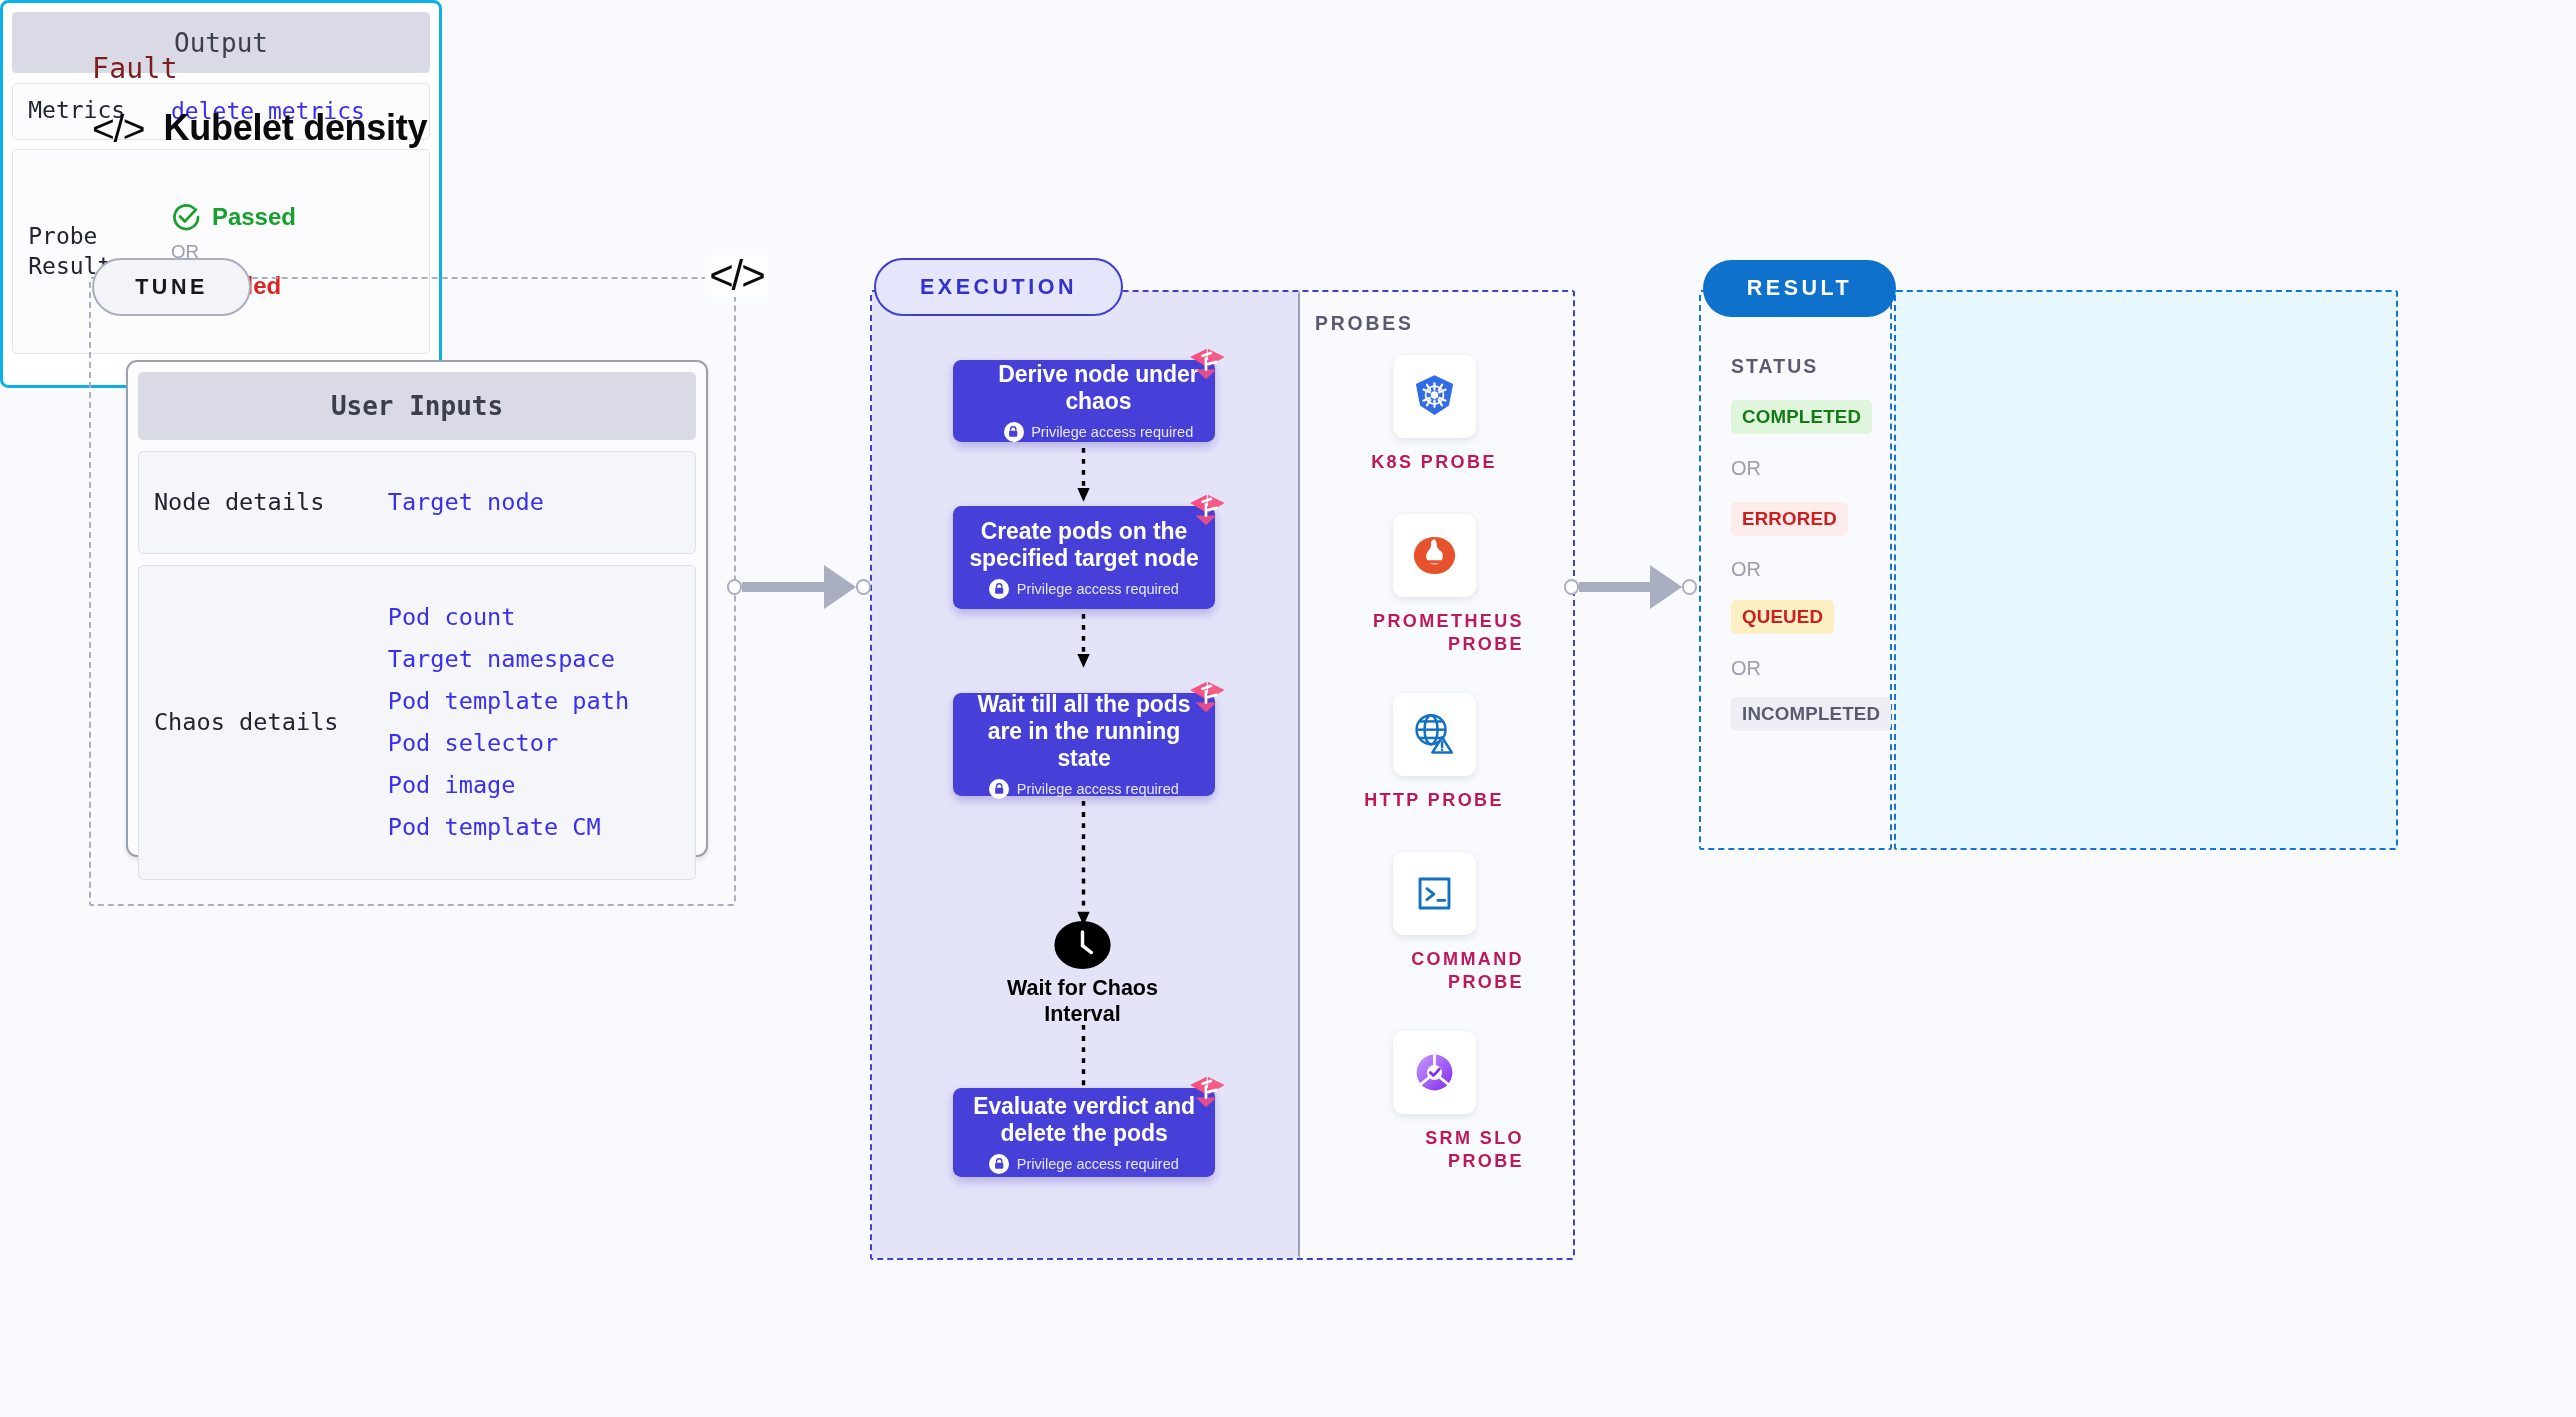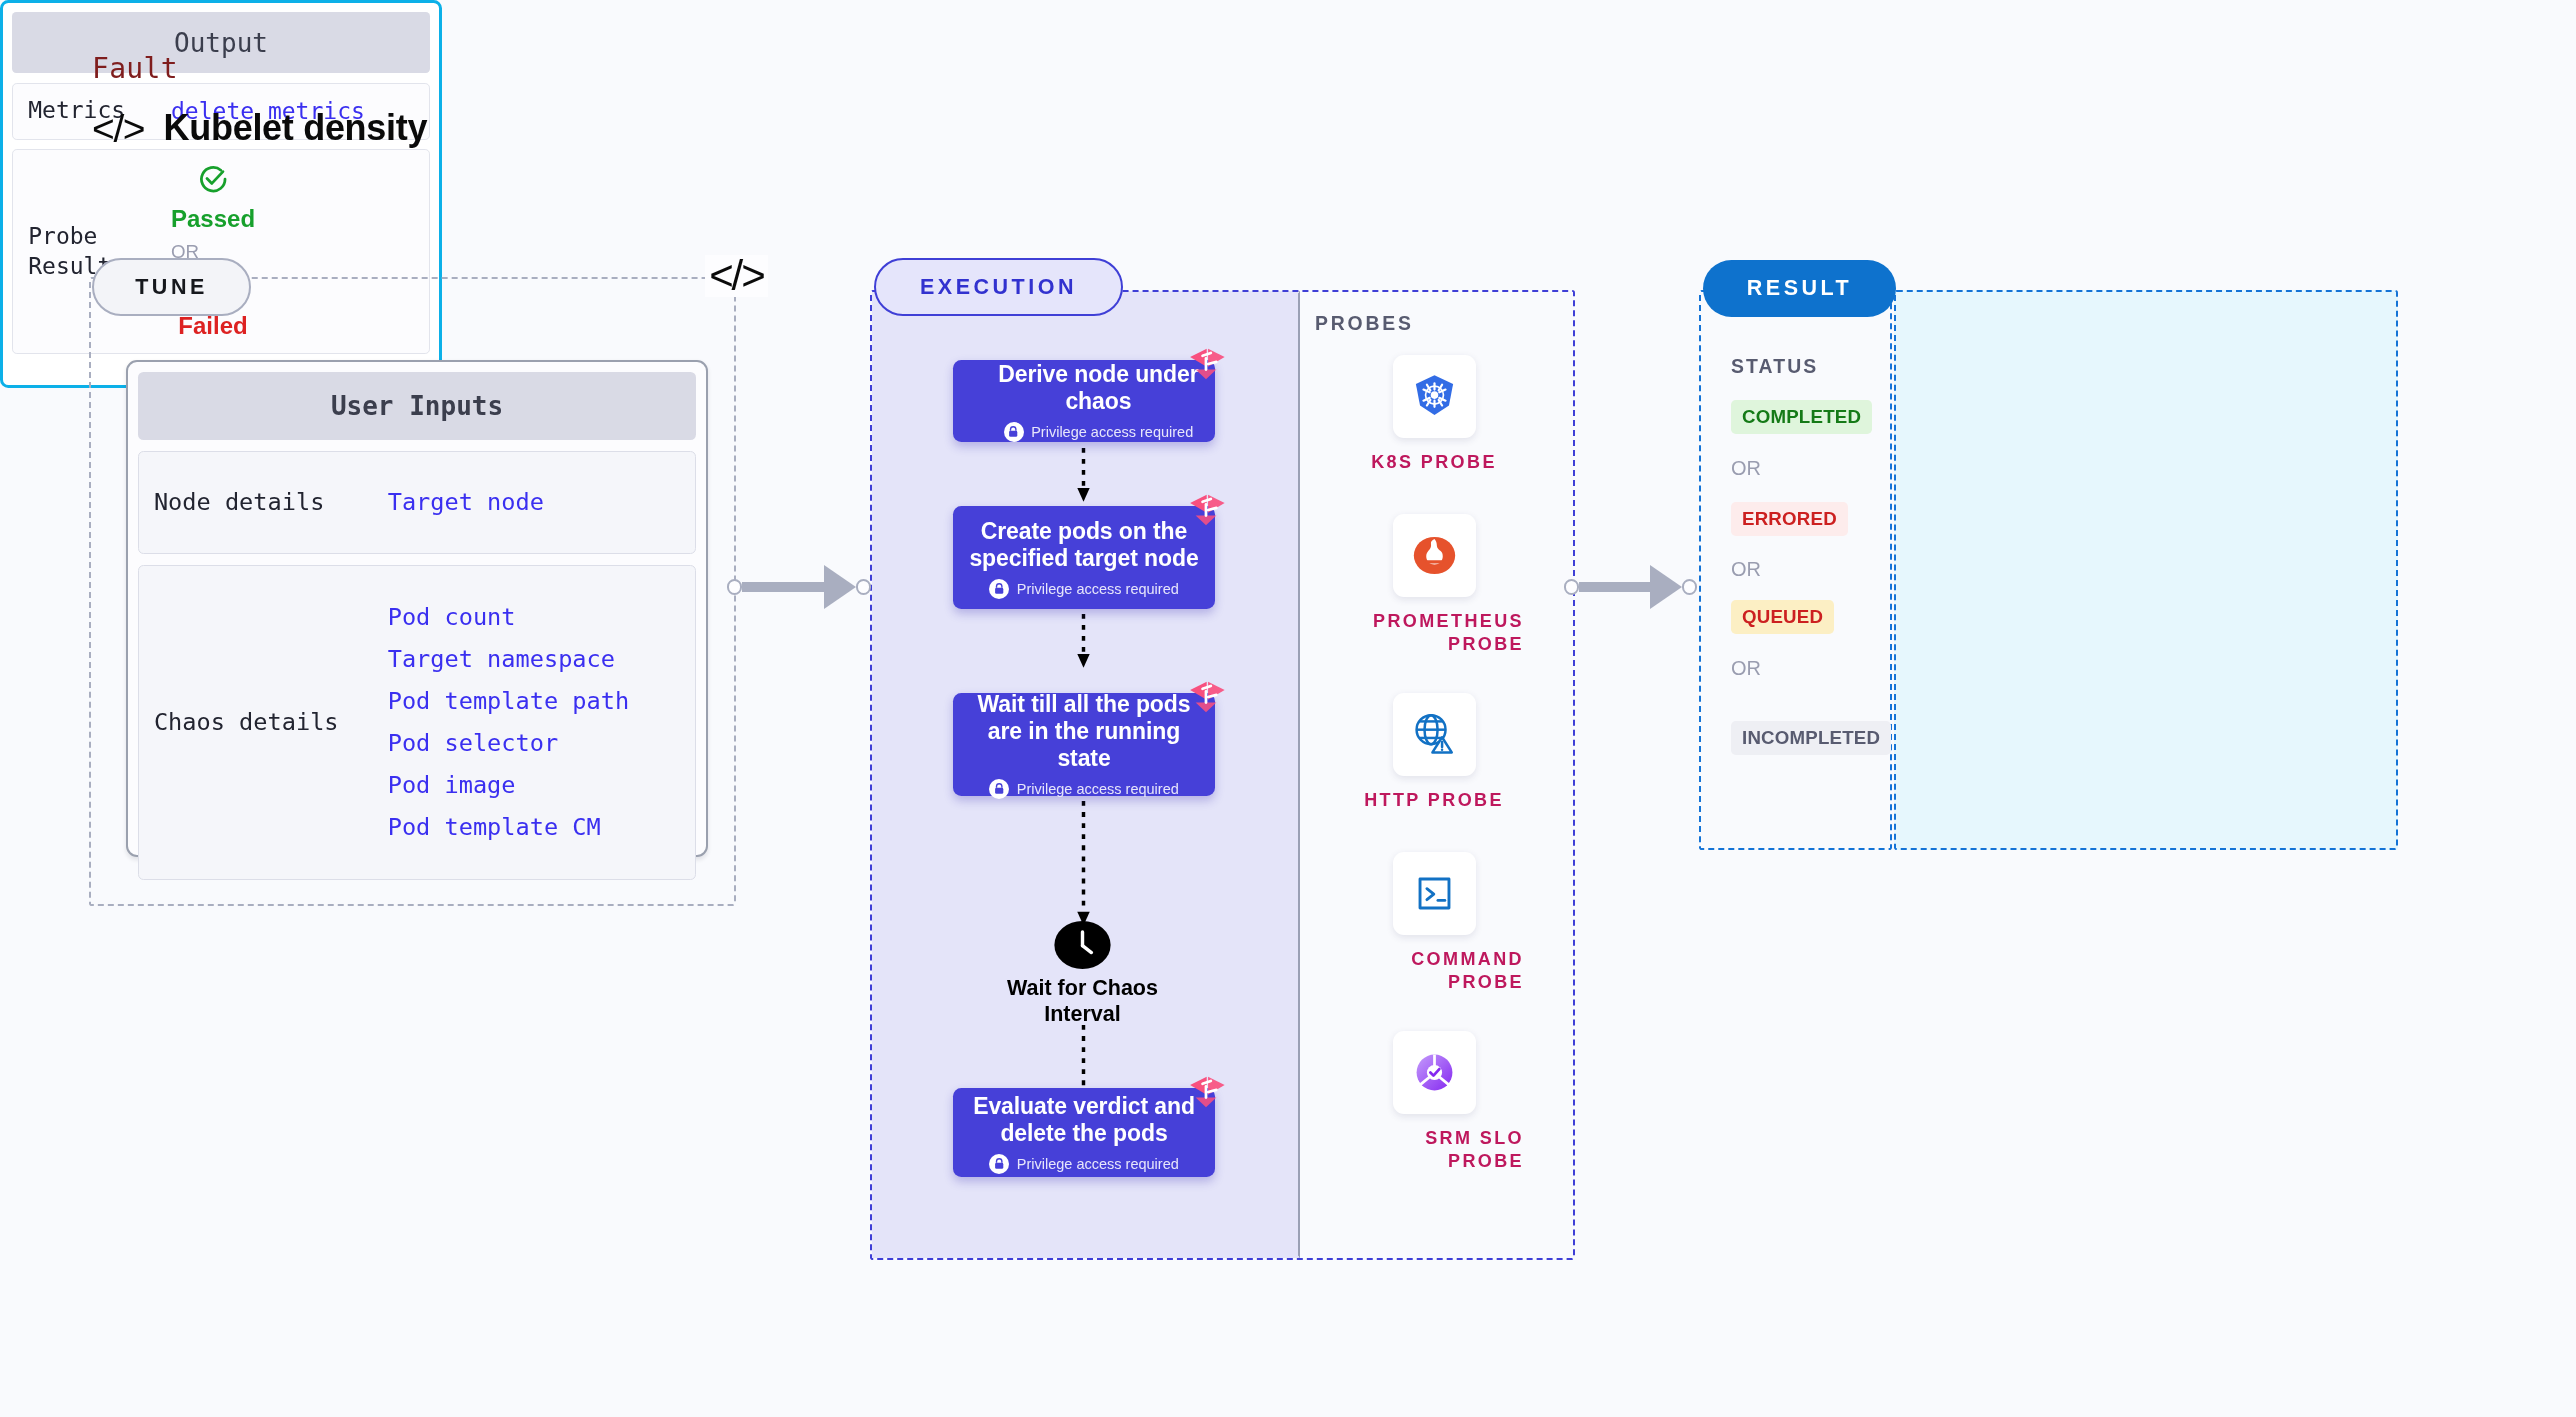"Passed" .verdict { flex-direction: column -> none }
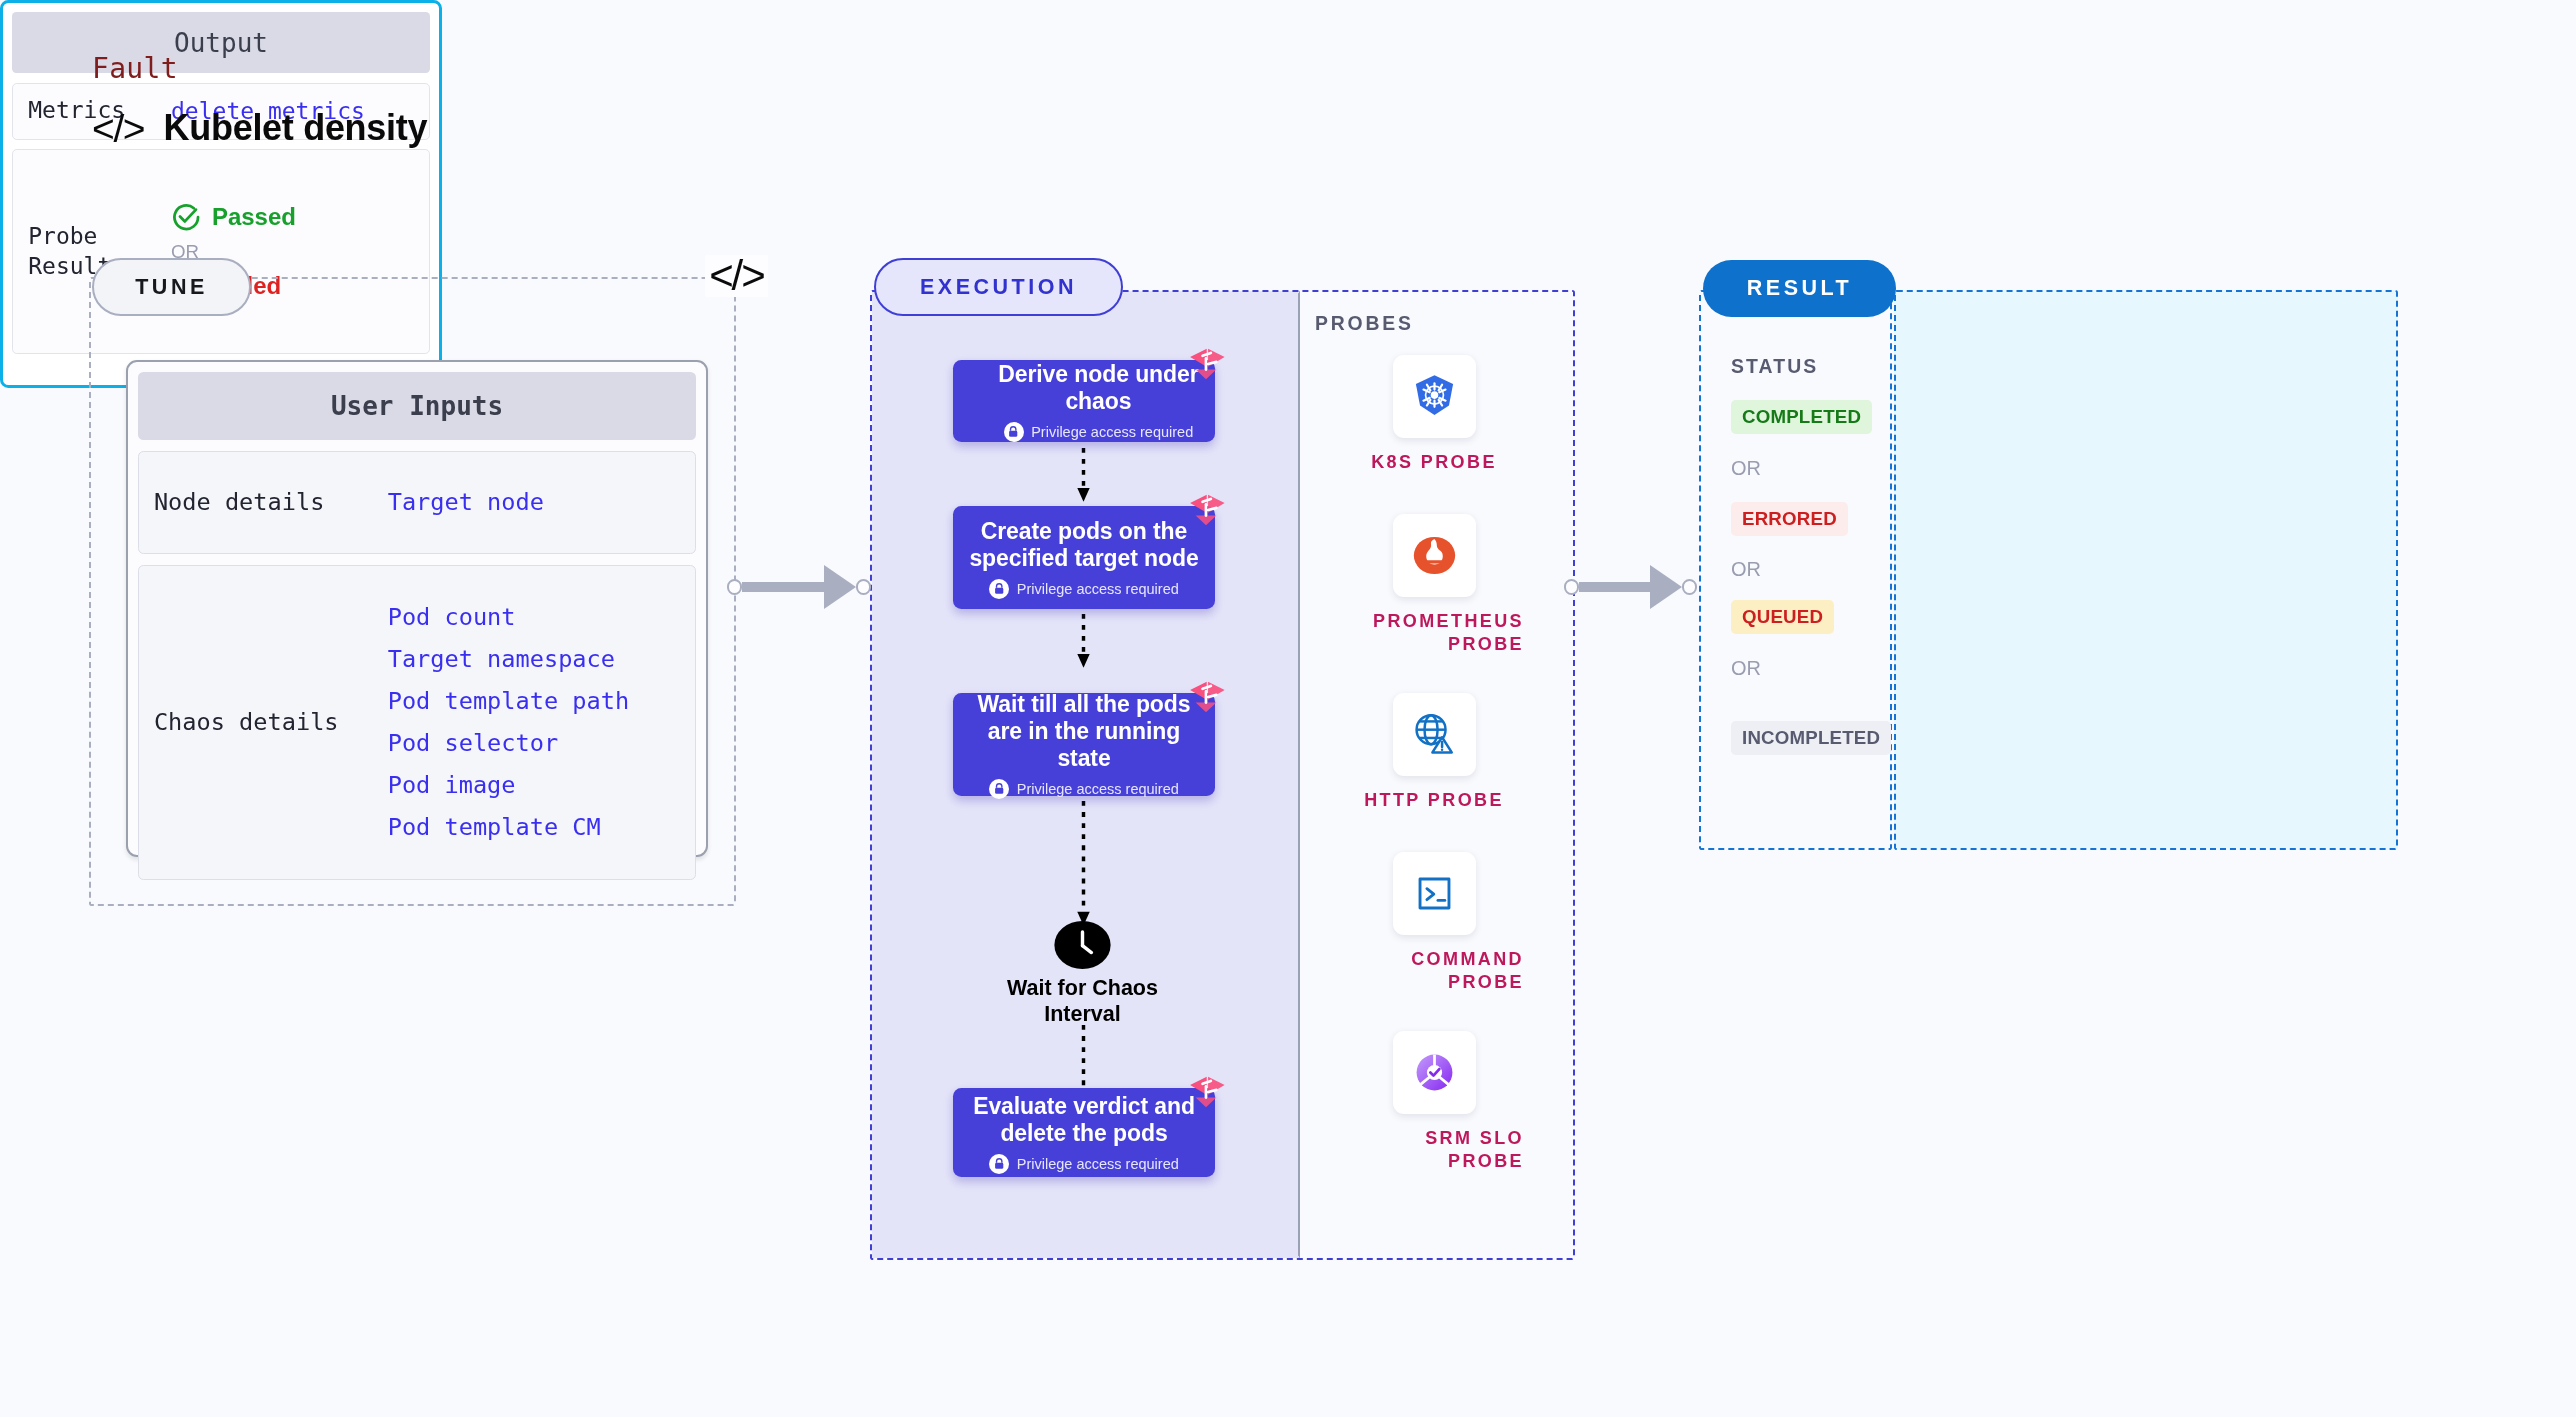"INCOMPLETED" div.status-chip { top: 721px -> 697px }
